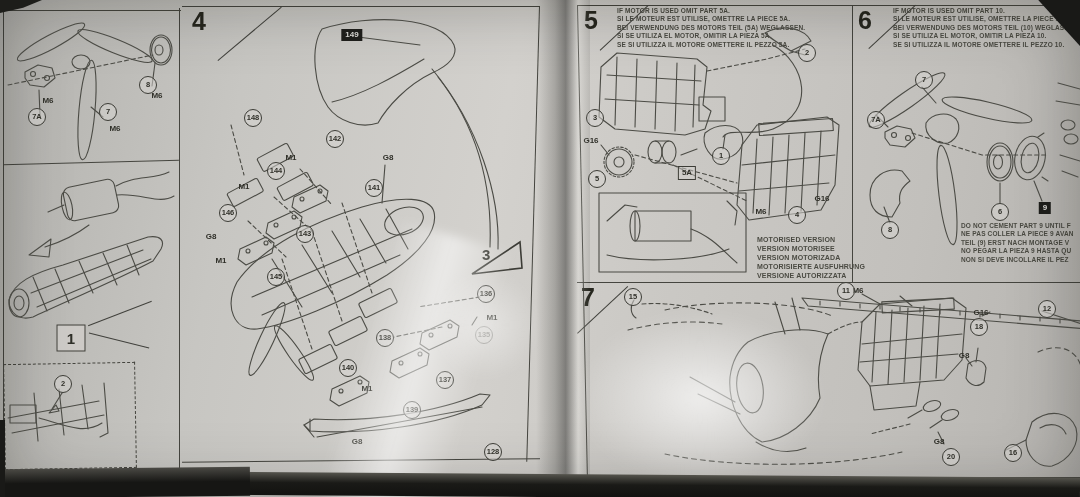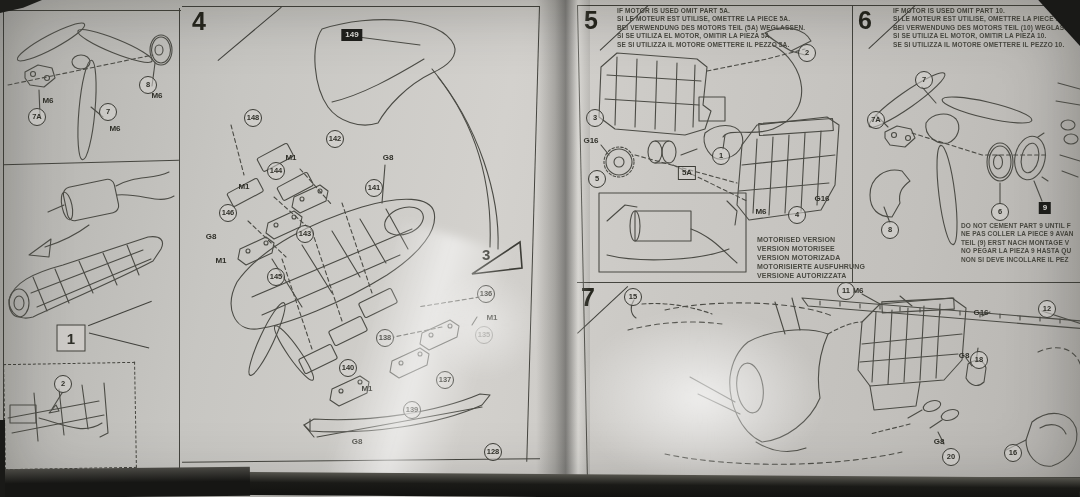"18" span.callout { top: 360px -> 327px }
